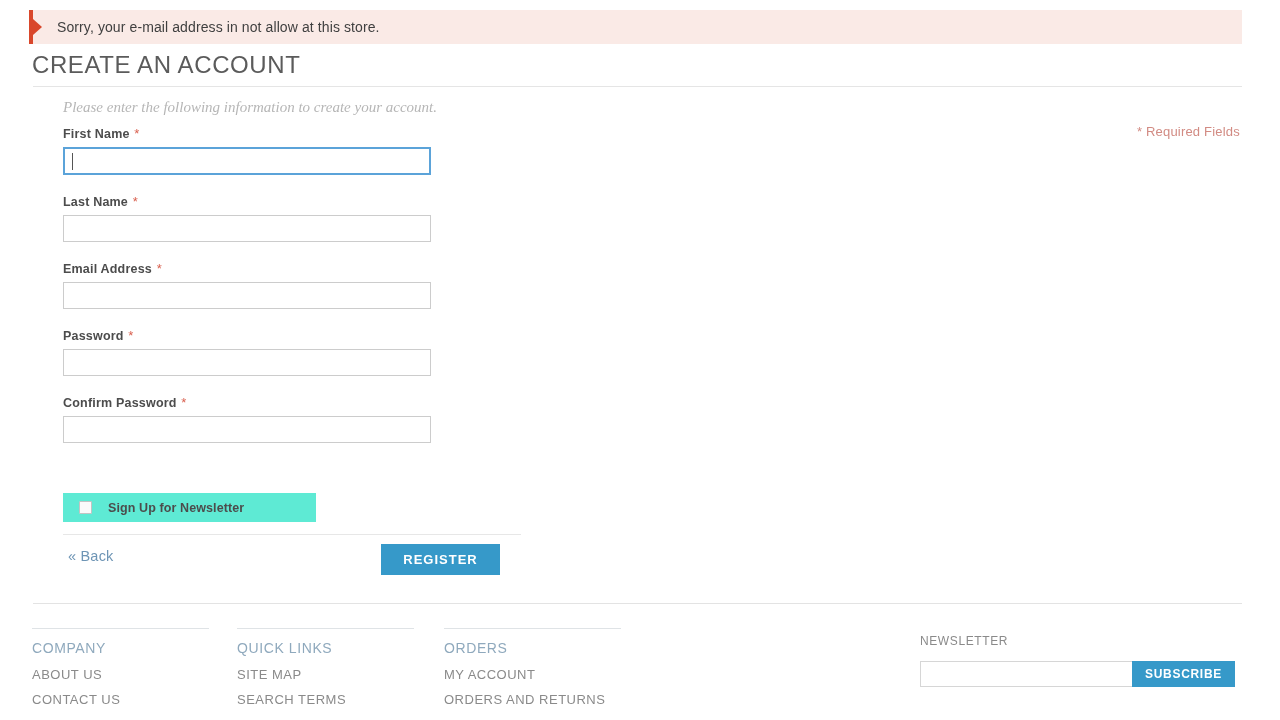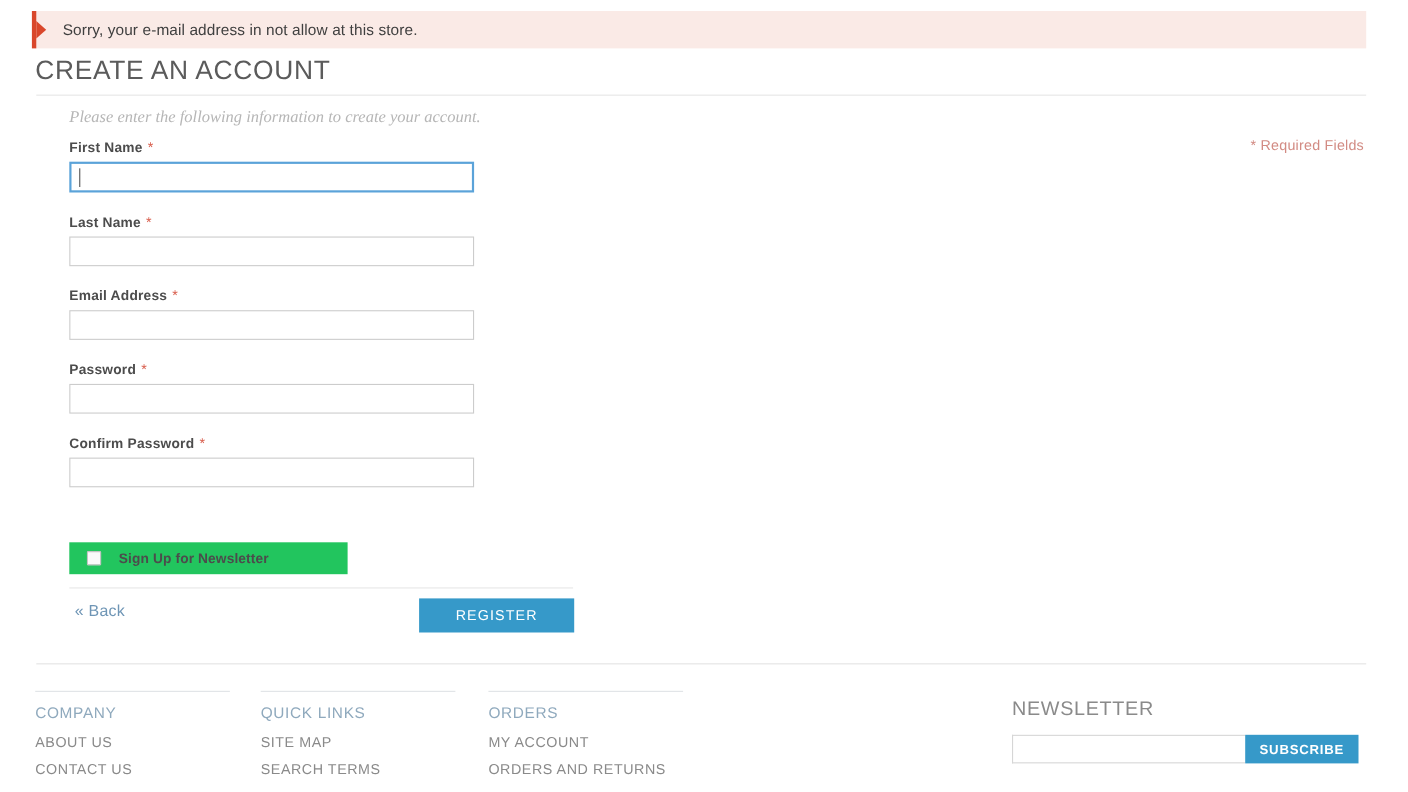"Sign Up for Newsletter" .newsletter-row { background: #22c55e -> #5eead4 }
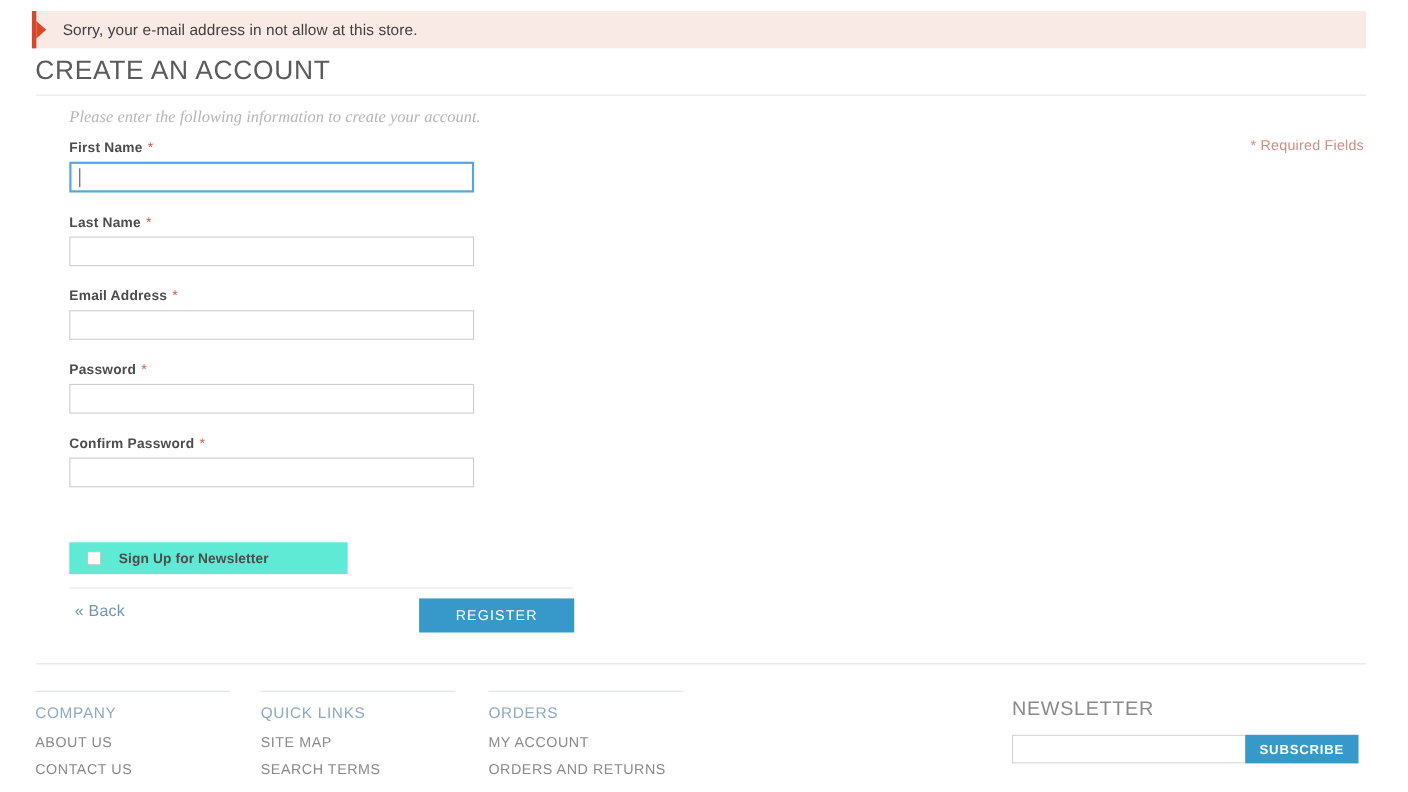"REGISTER" .register-button { font-weight: normal -> bold; width: 141px -> 119px }
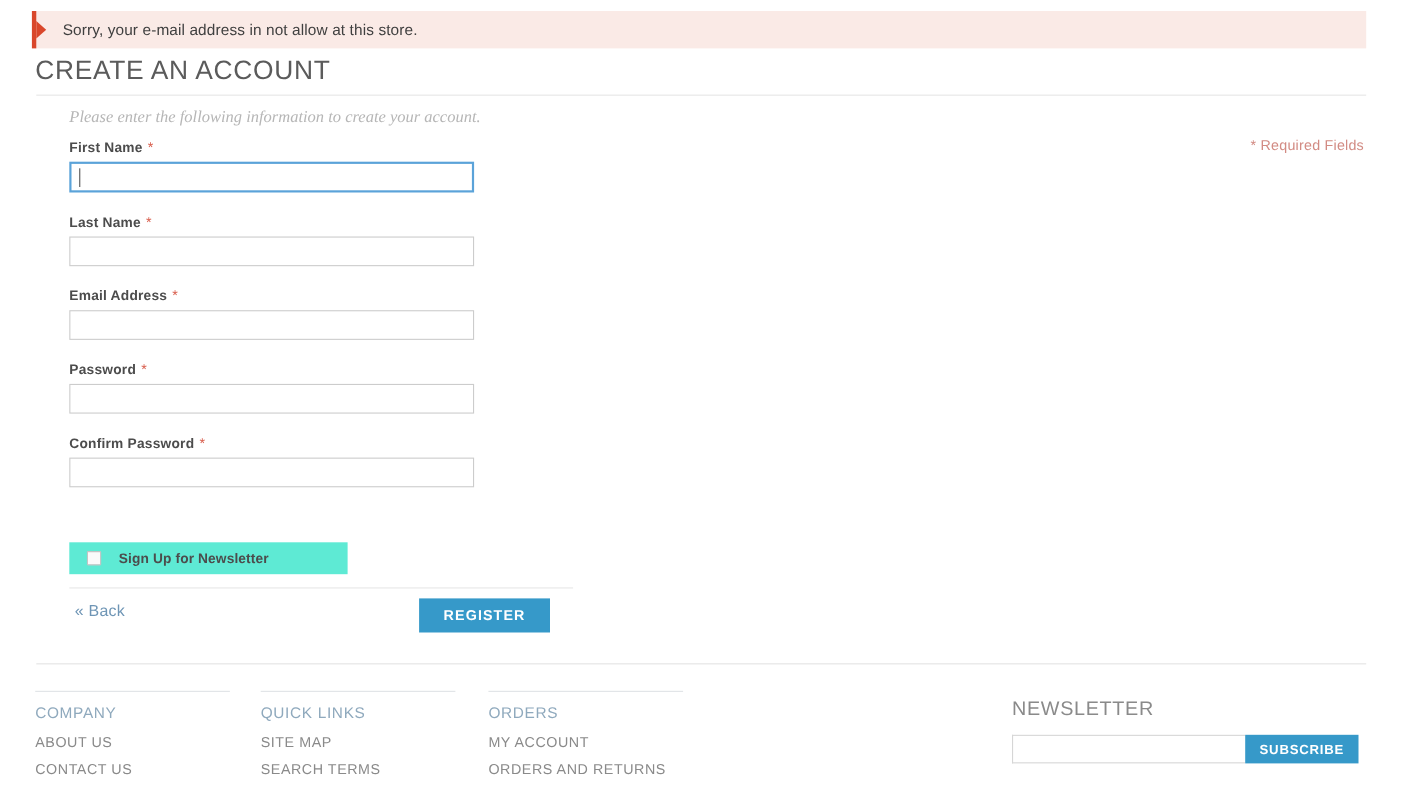"NEWSLETTER" .nl-signup-heading { font-size: 18px -> 12px }
